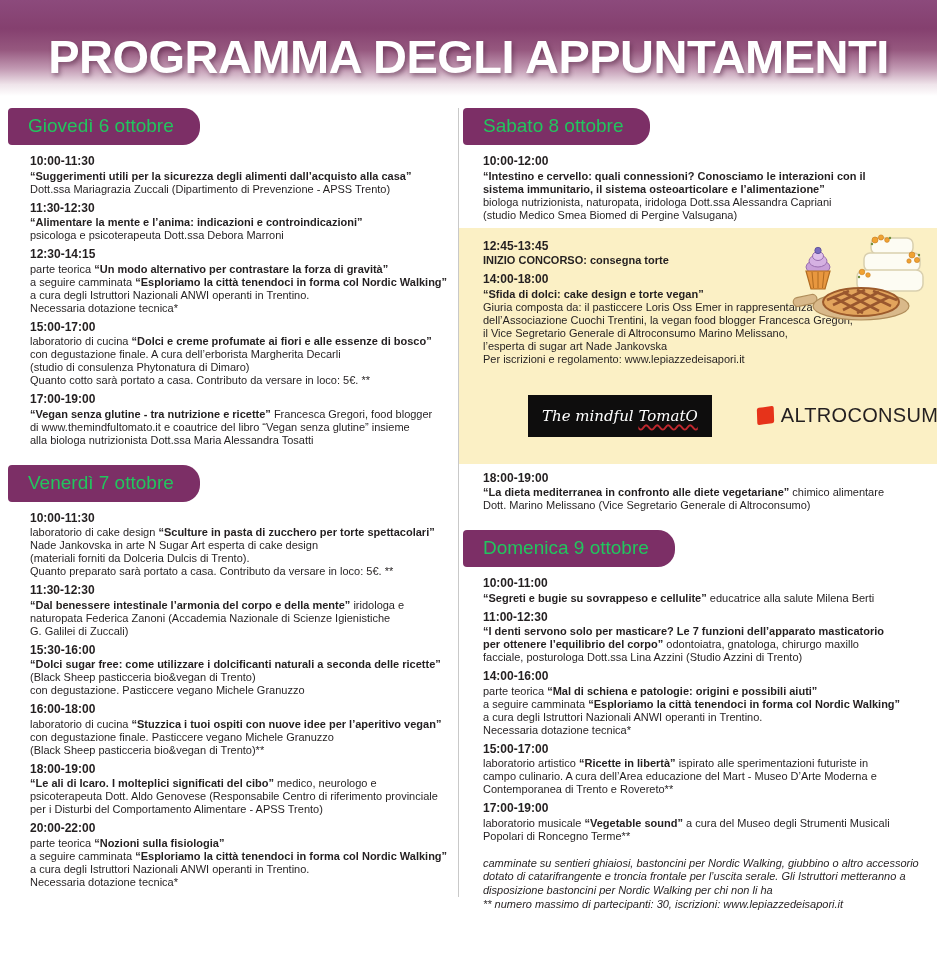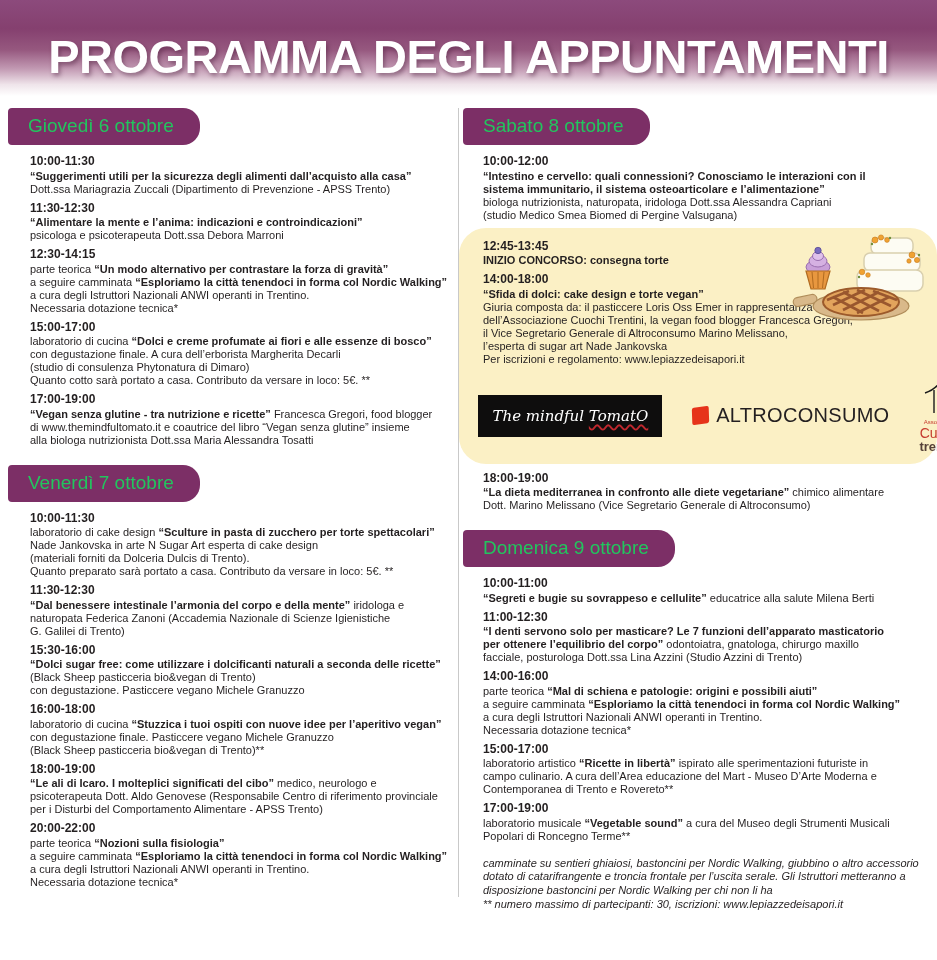"12:45-13:45" .contest-box { border-radius: 27px -> none }
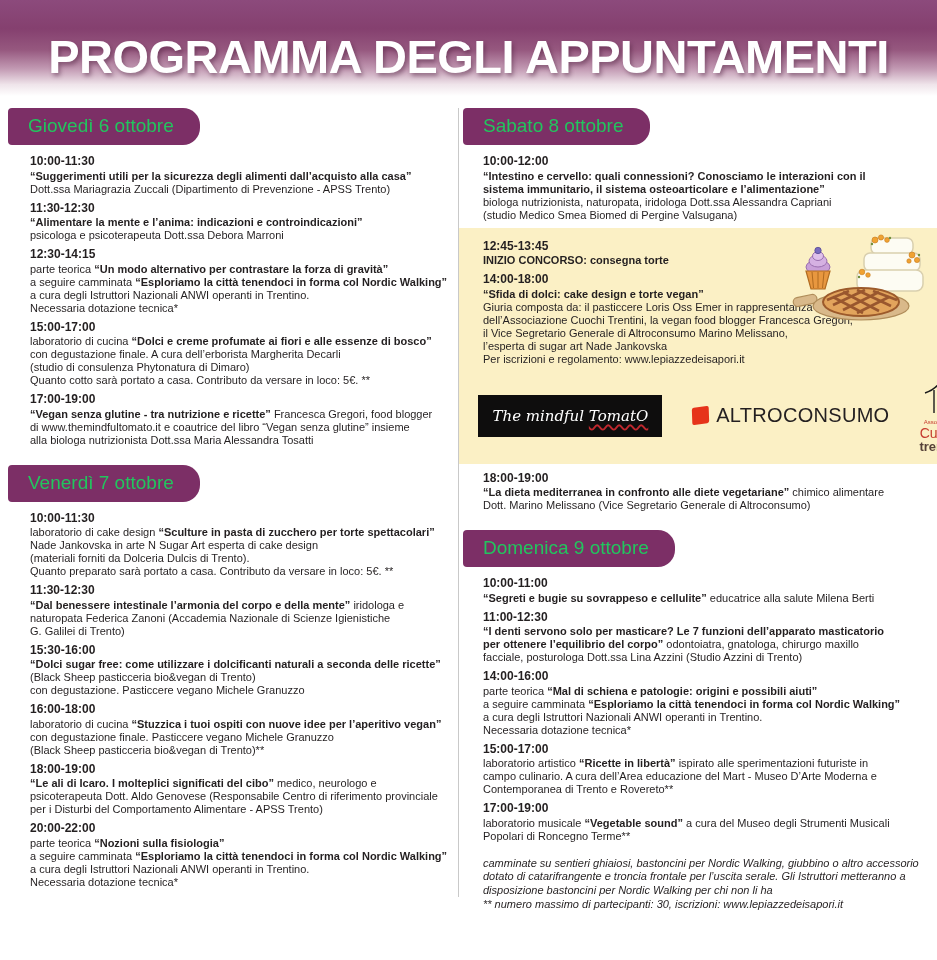"The mindful TomatO" .logos-row { gap: 30px -> 45px; justify-content: center -> none }
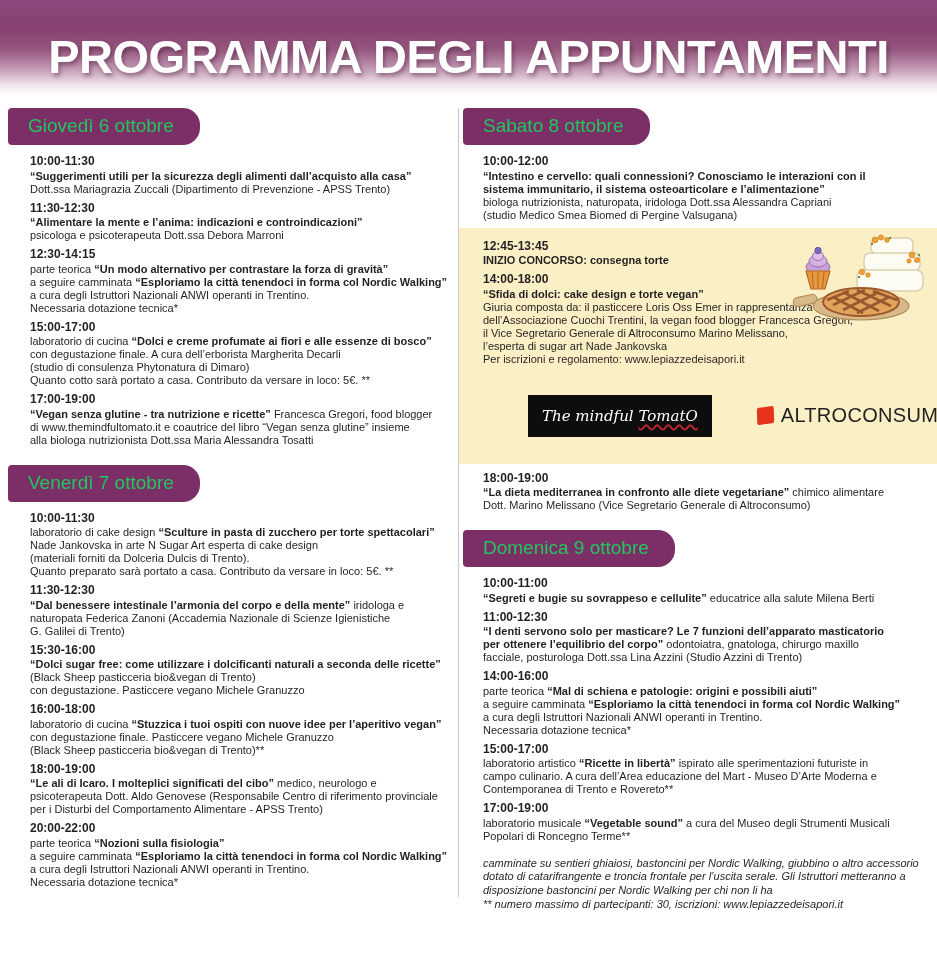"G. Galilei di Trento)" span { text: Trento -> Zuccali }
